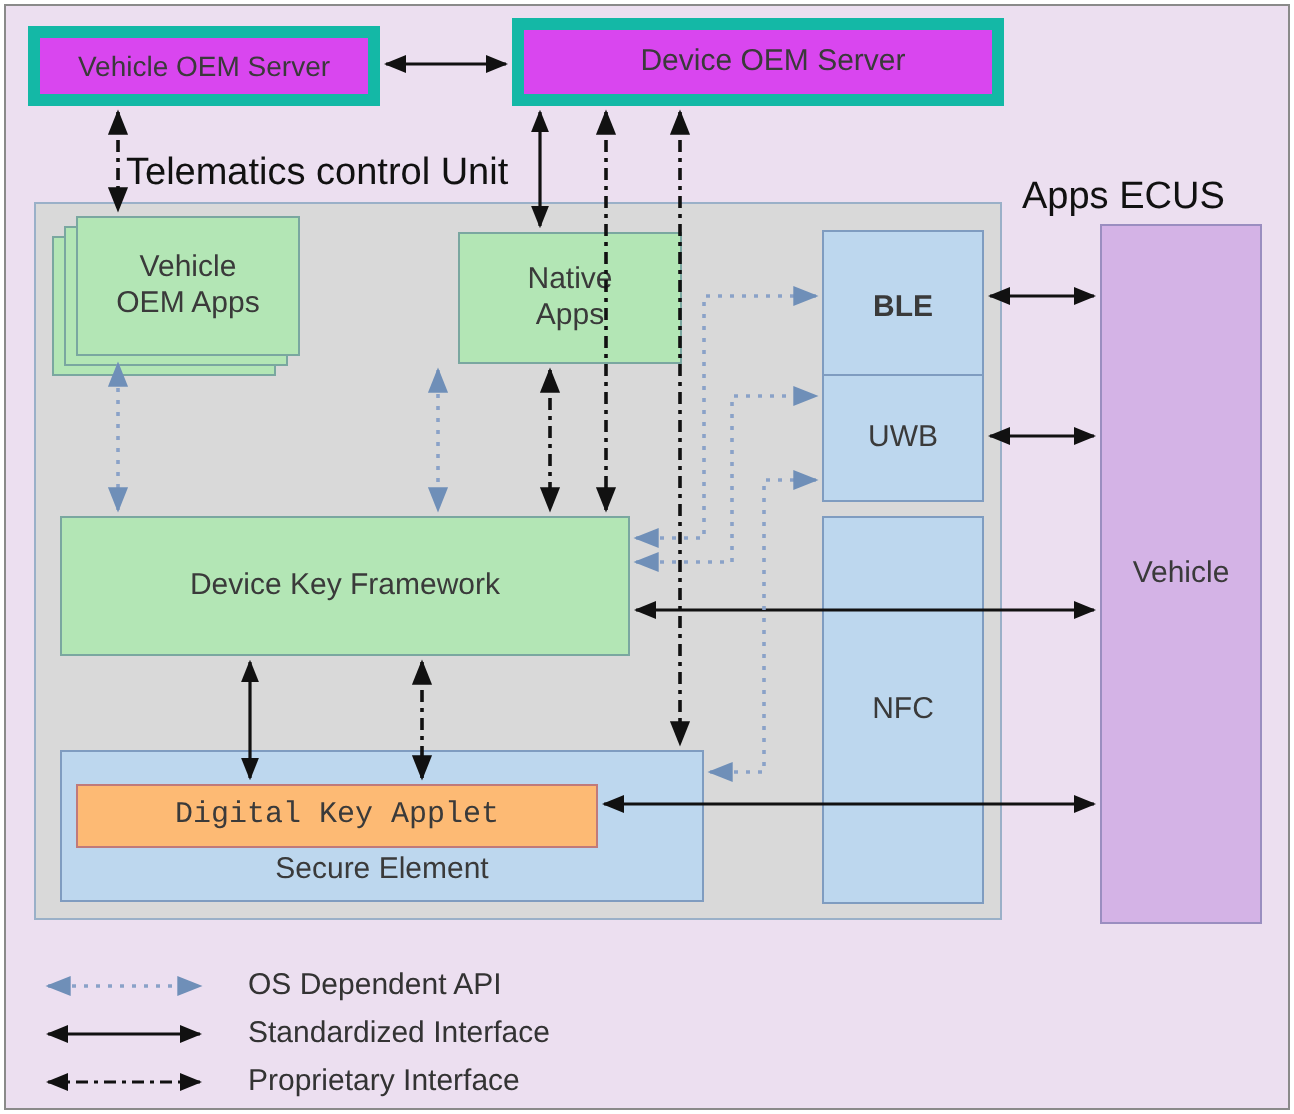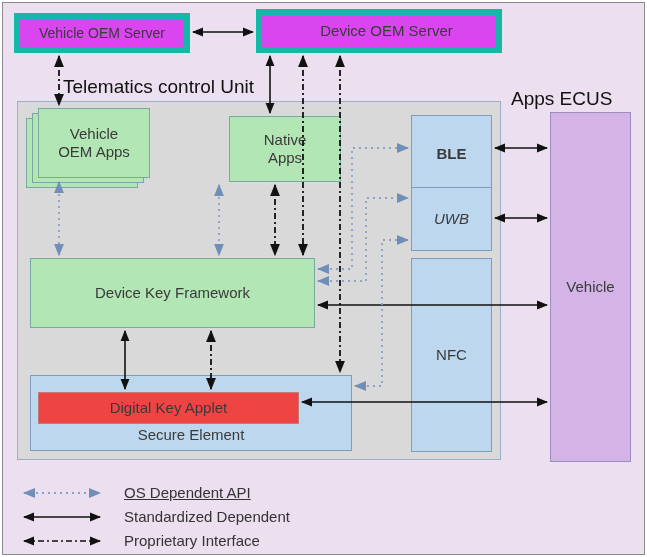"UWB" div.box { font-style: italic -> none }
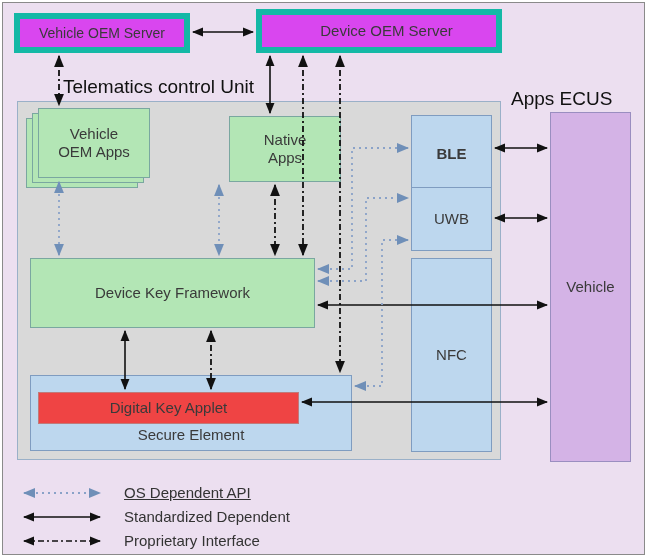"Digital Key Applet" .red { background: #ef4444 -> #fdba74; font-family: none -> Liberation Mono, monospace }
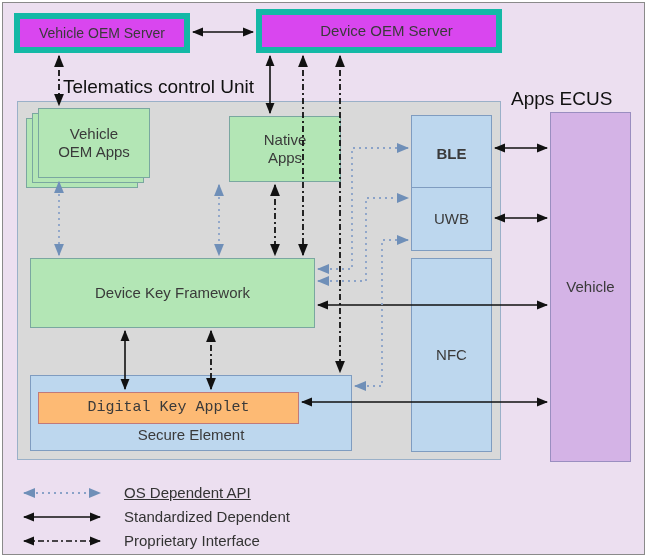"OS Dependent API" div.legend-label { text-decoration: underline -> none }
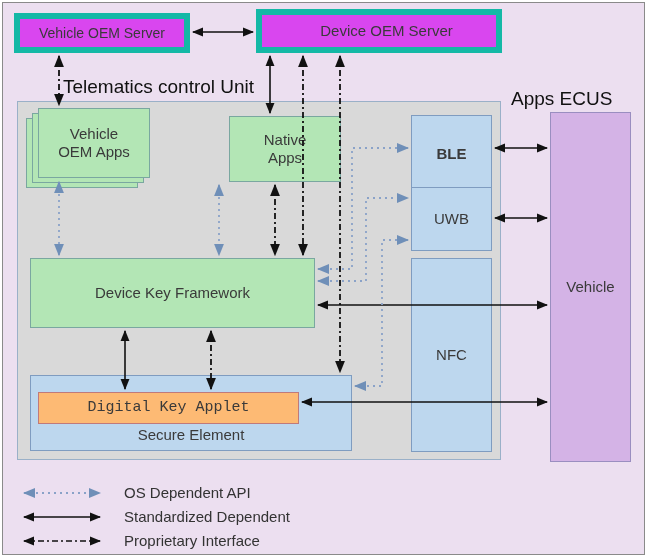"Standardized Dependent" div.legend-label { text: Dependent -> Interface }
